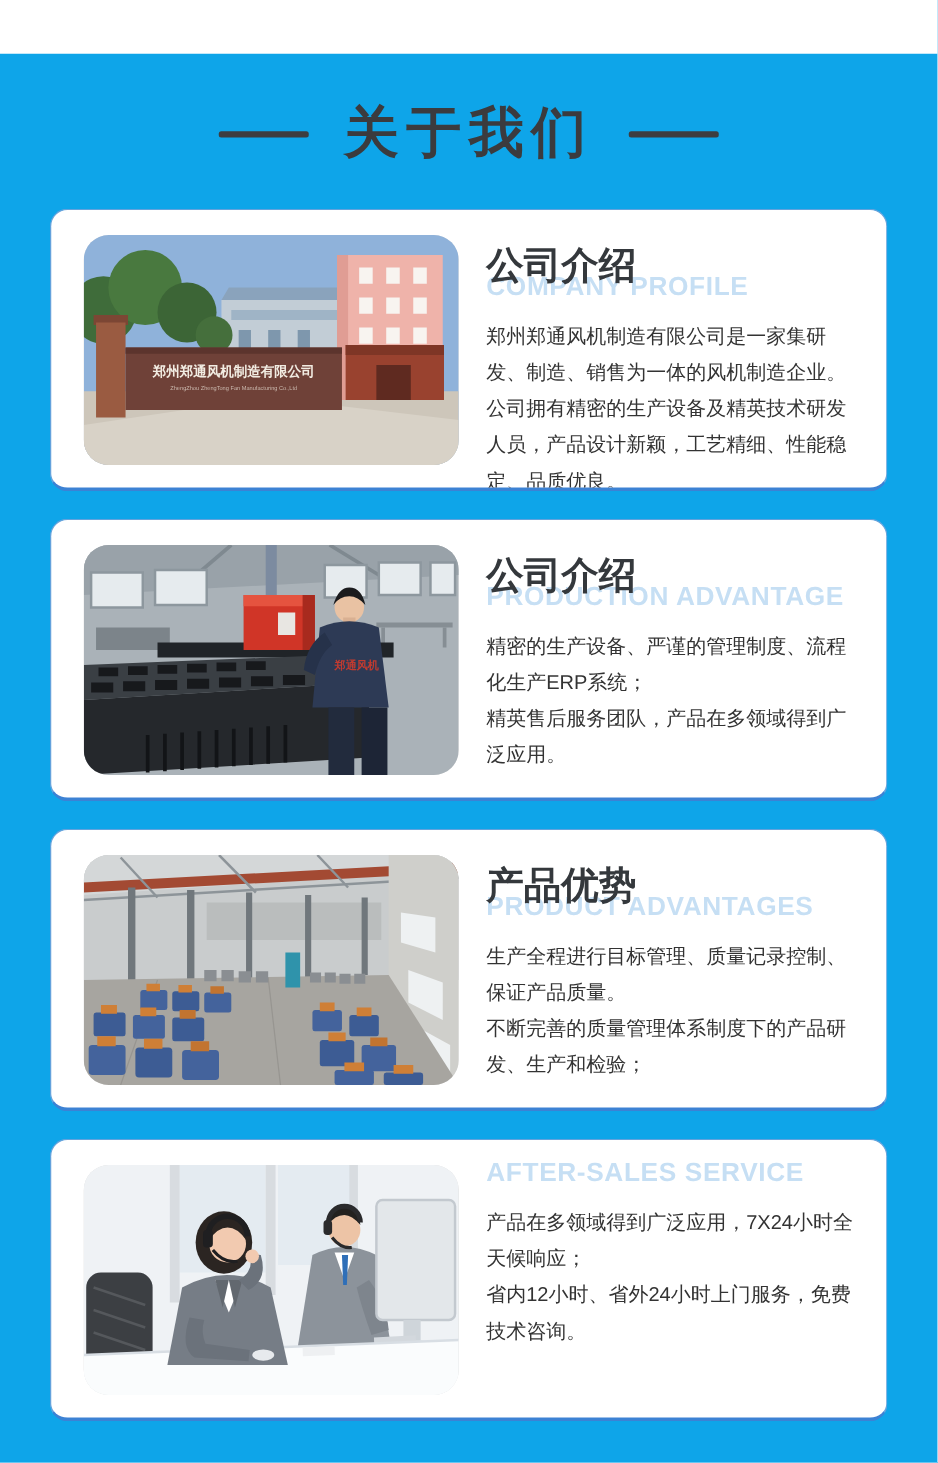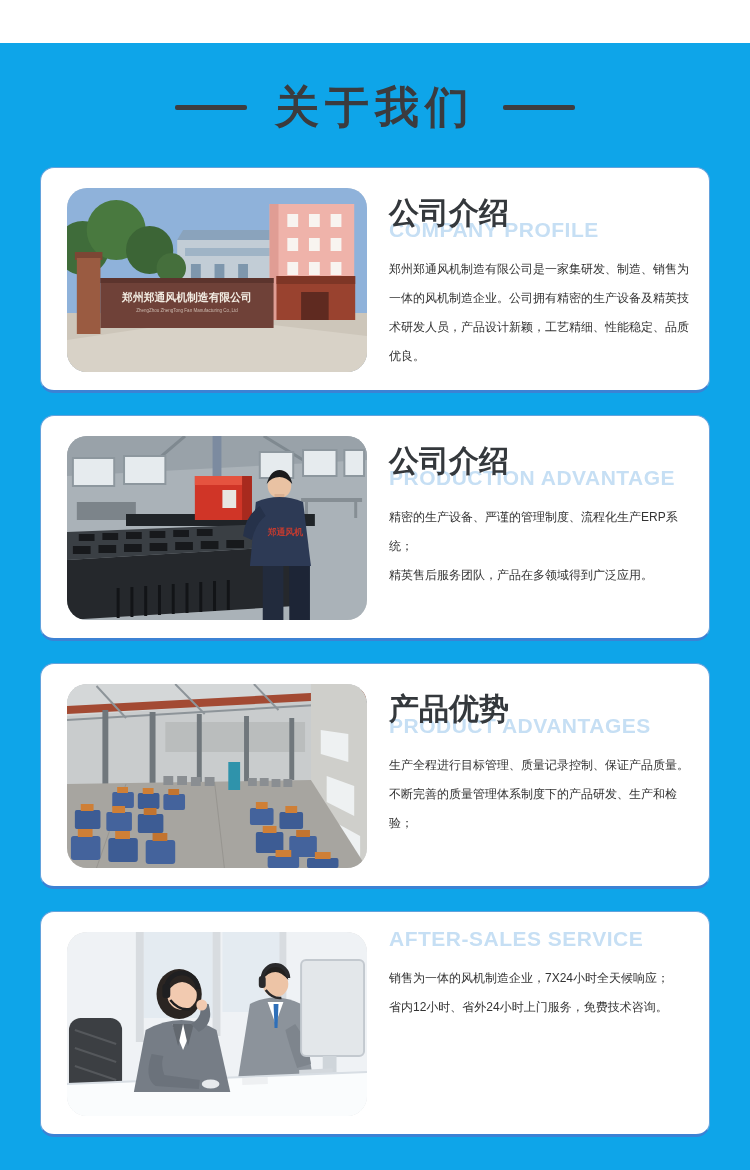"郑州郑通风机制造有限公司是一家集研发、制造、销售为一体的风机制造企业。公司拥有精" .card-text { font-size: 12px -> 16px }
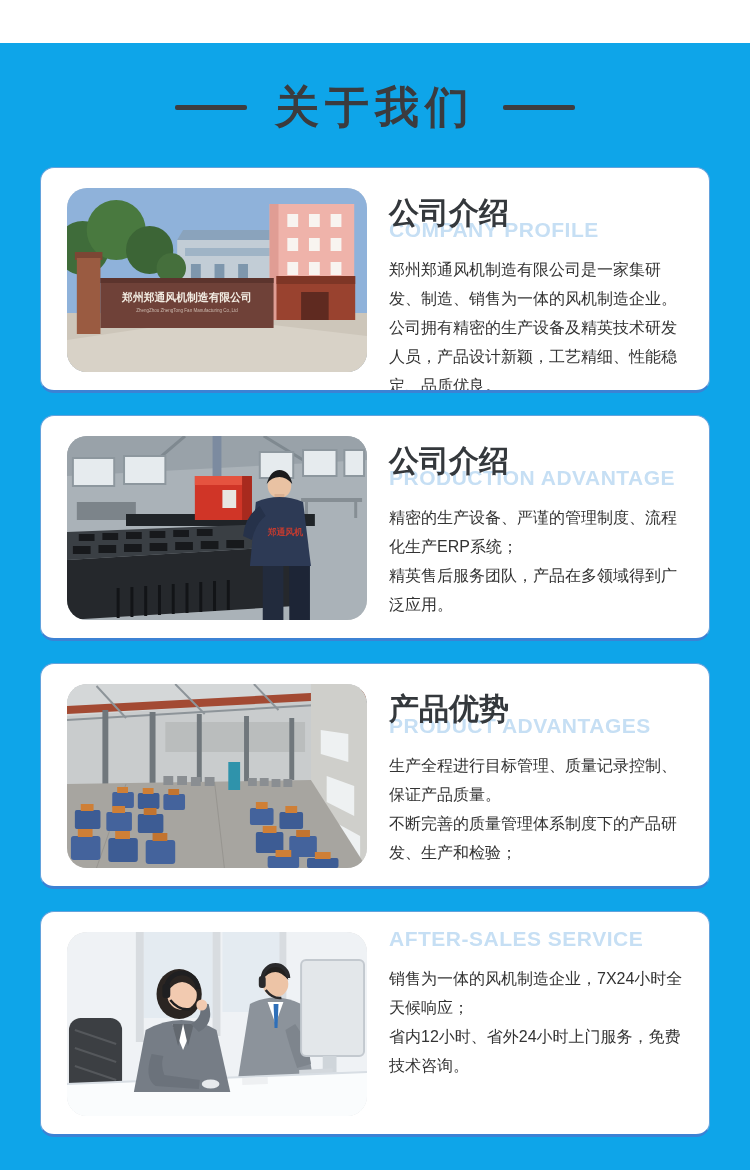"销售为一体的风机制造企业，7X24小时全天候响应；" p { text: 销售为一体的风机制造企业 -> 产品在多领域得到广泛应用 }
